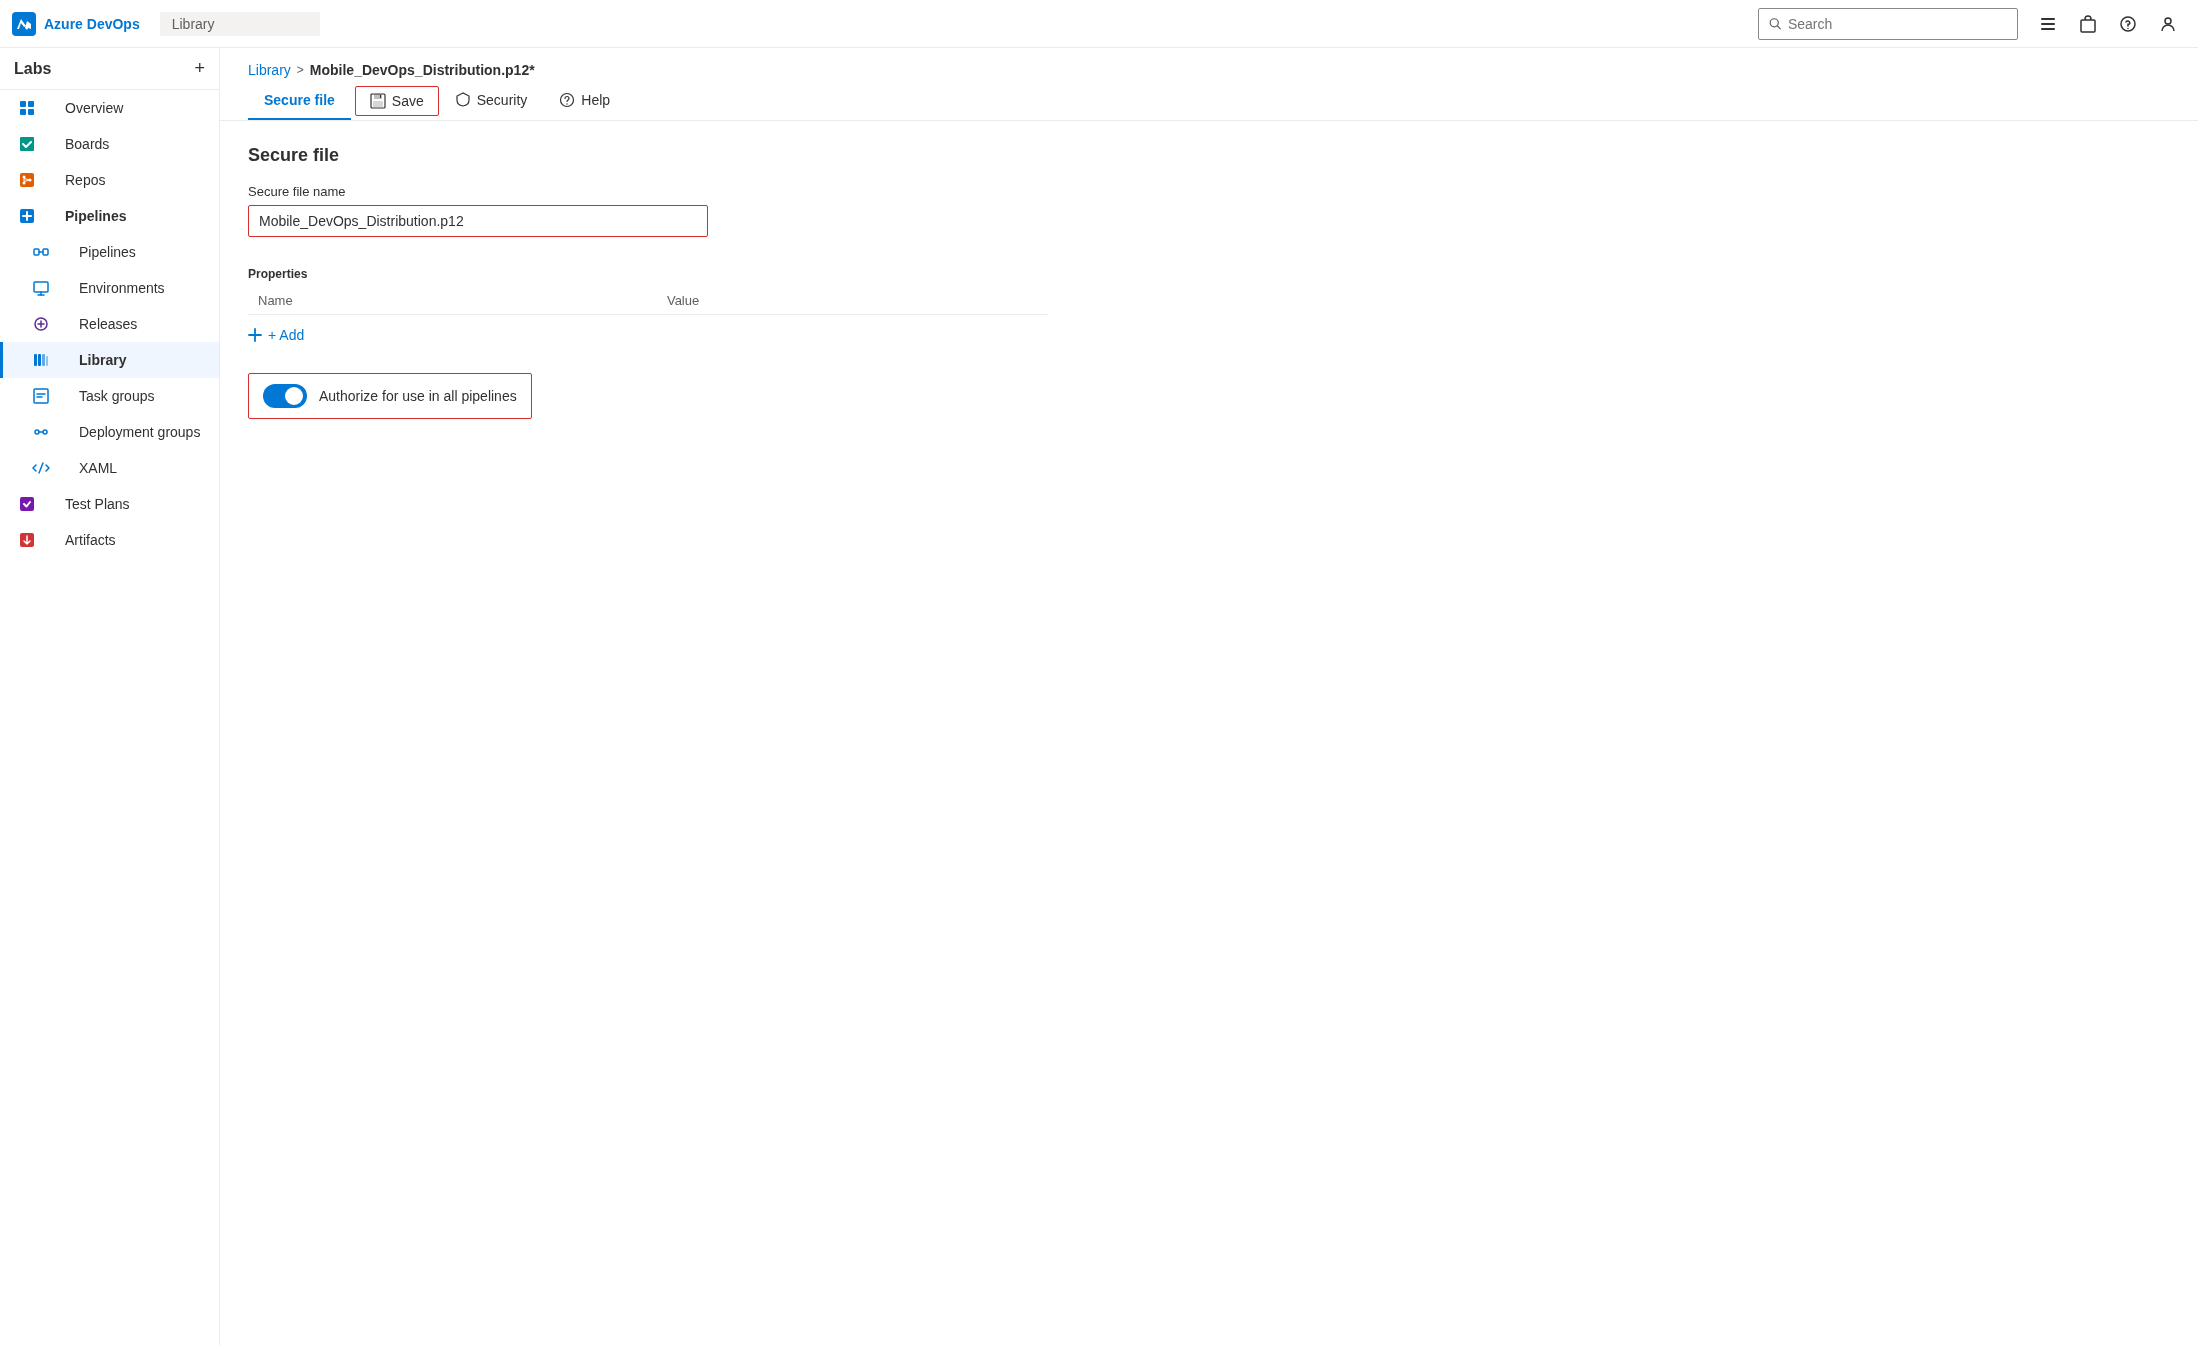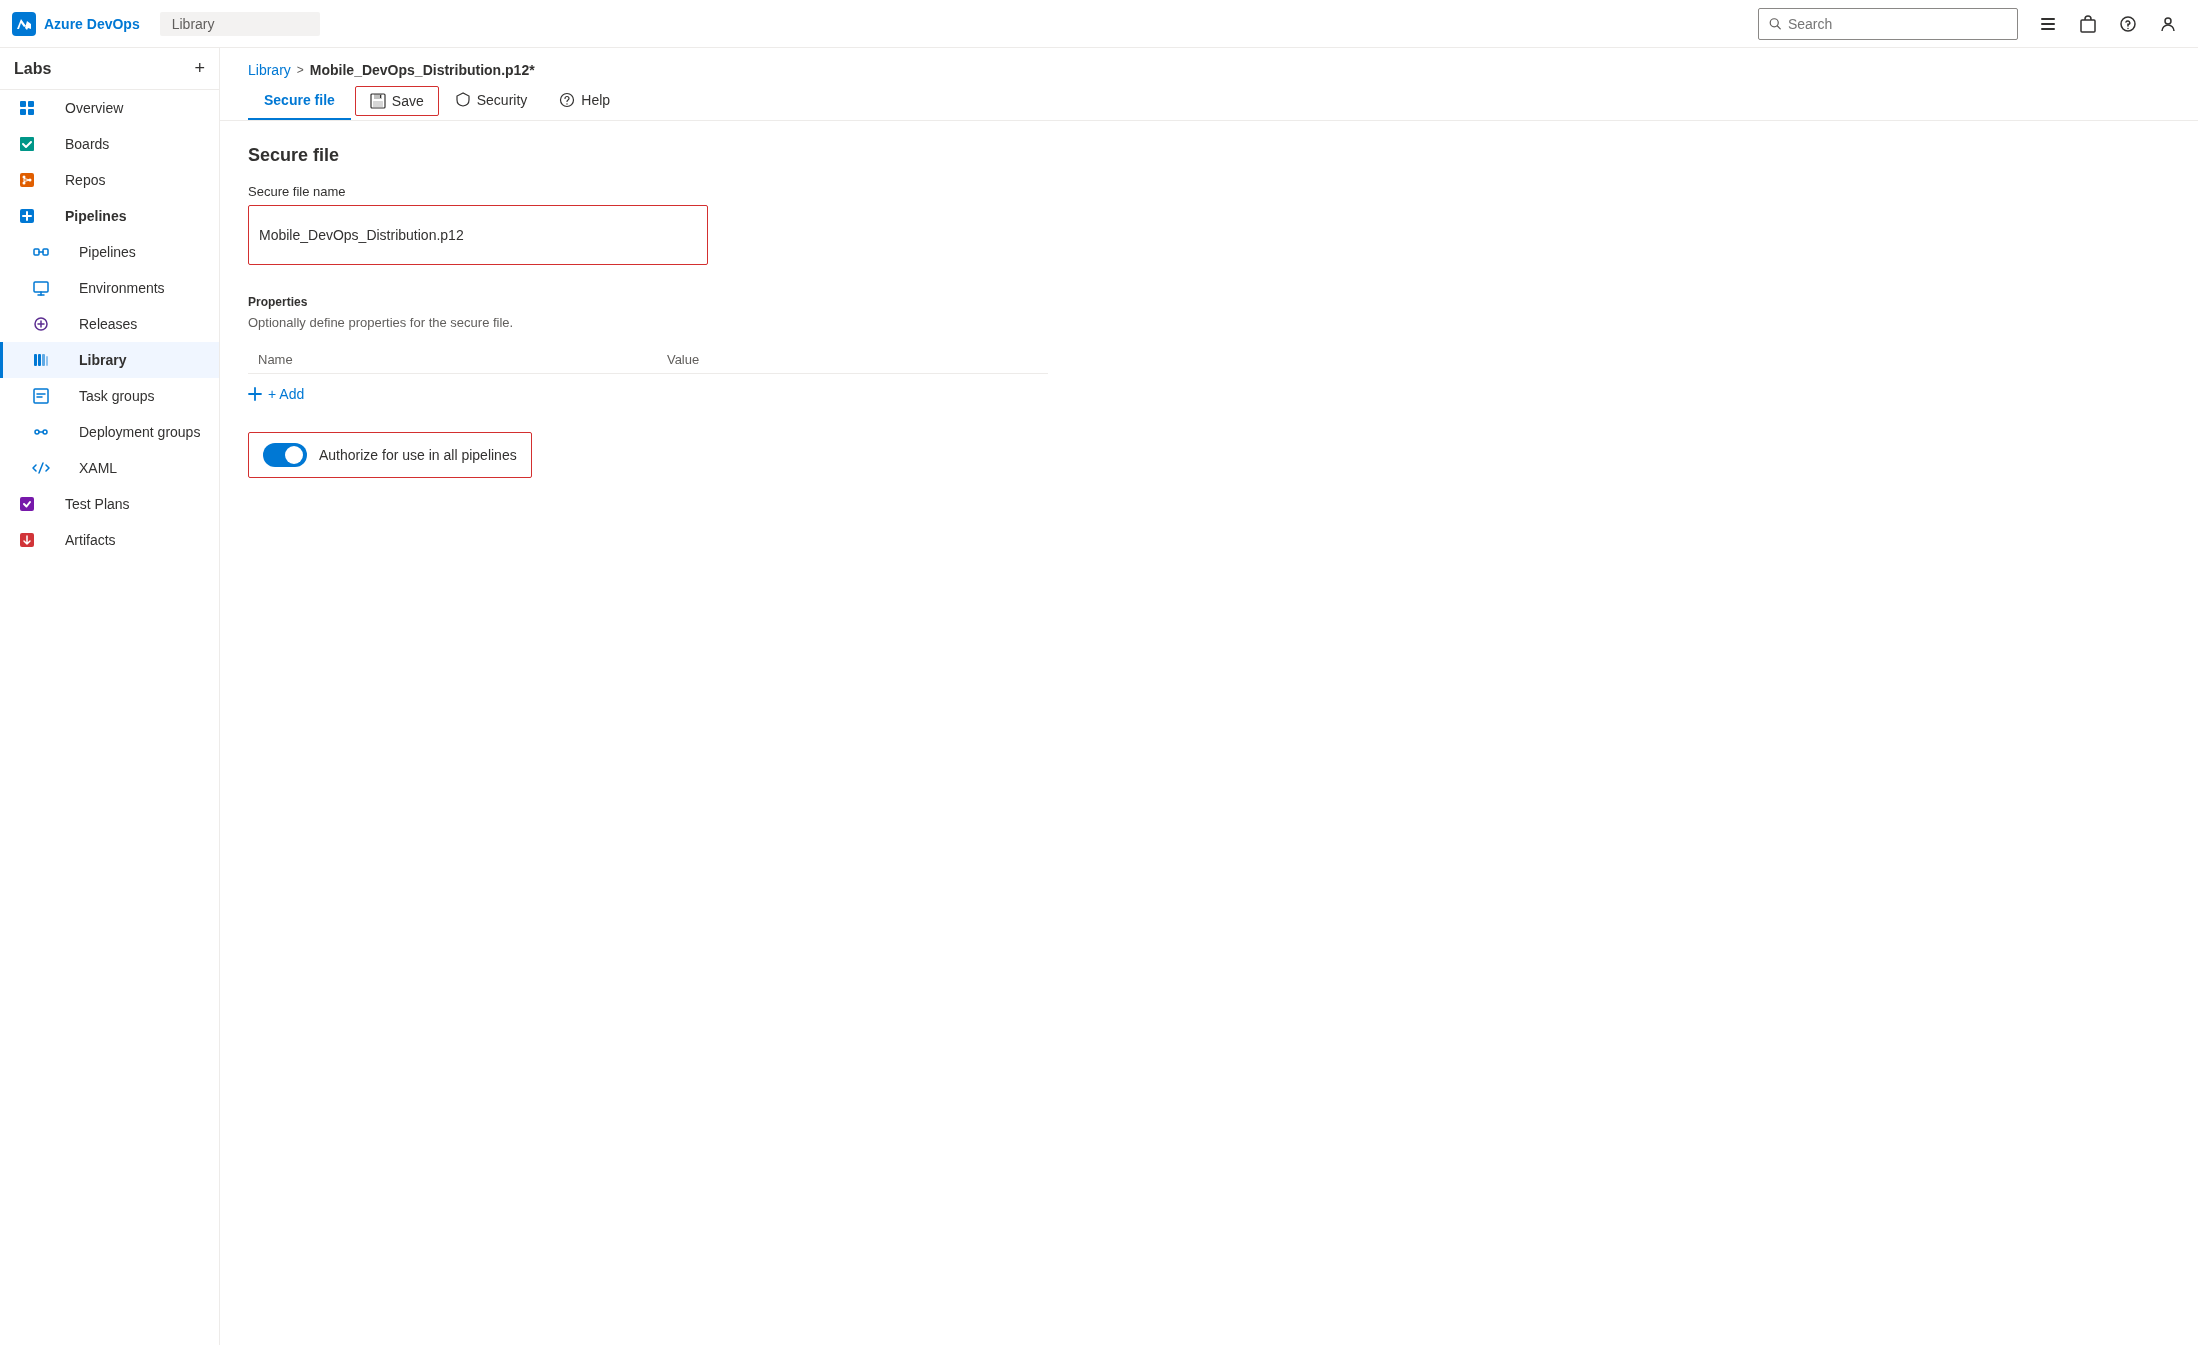"Mobile_DevOps_Distribution.p12" .field-input { padding: 21px 10px -> 7px 10px }
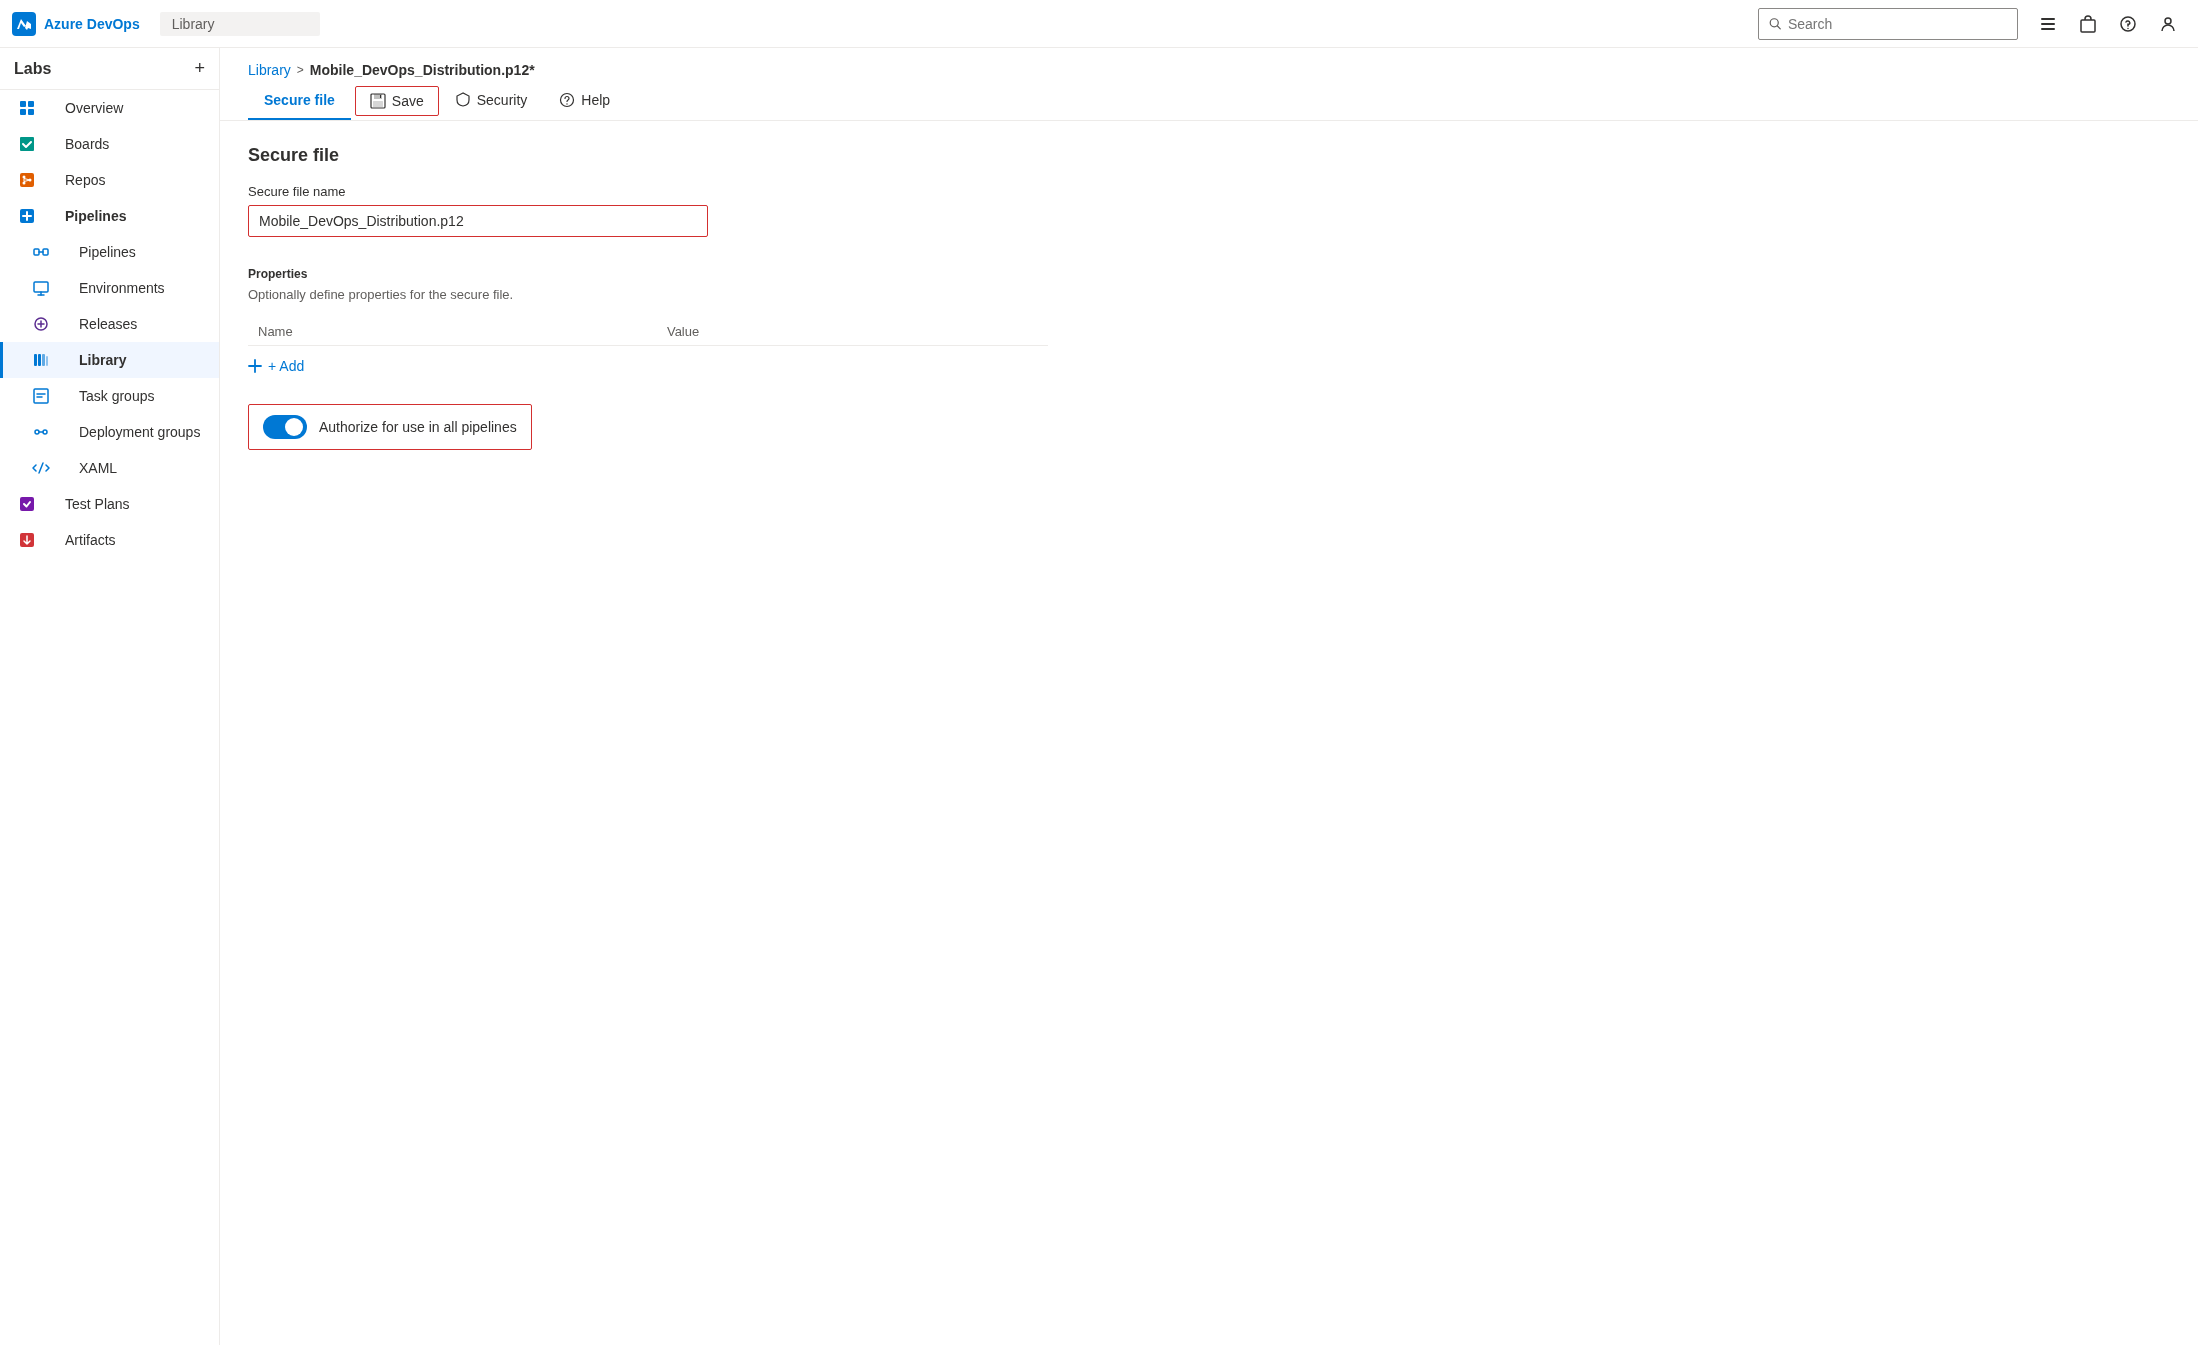"Optionally define properties for the" div.subsection-desc { html: <div>Optionally define properties for the secure file.</div> -> none }
